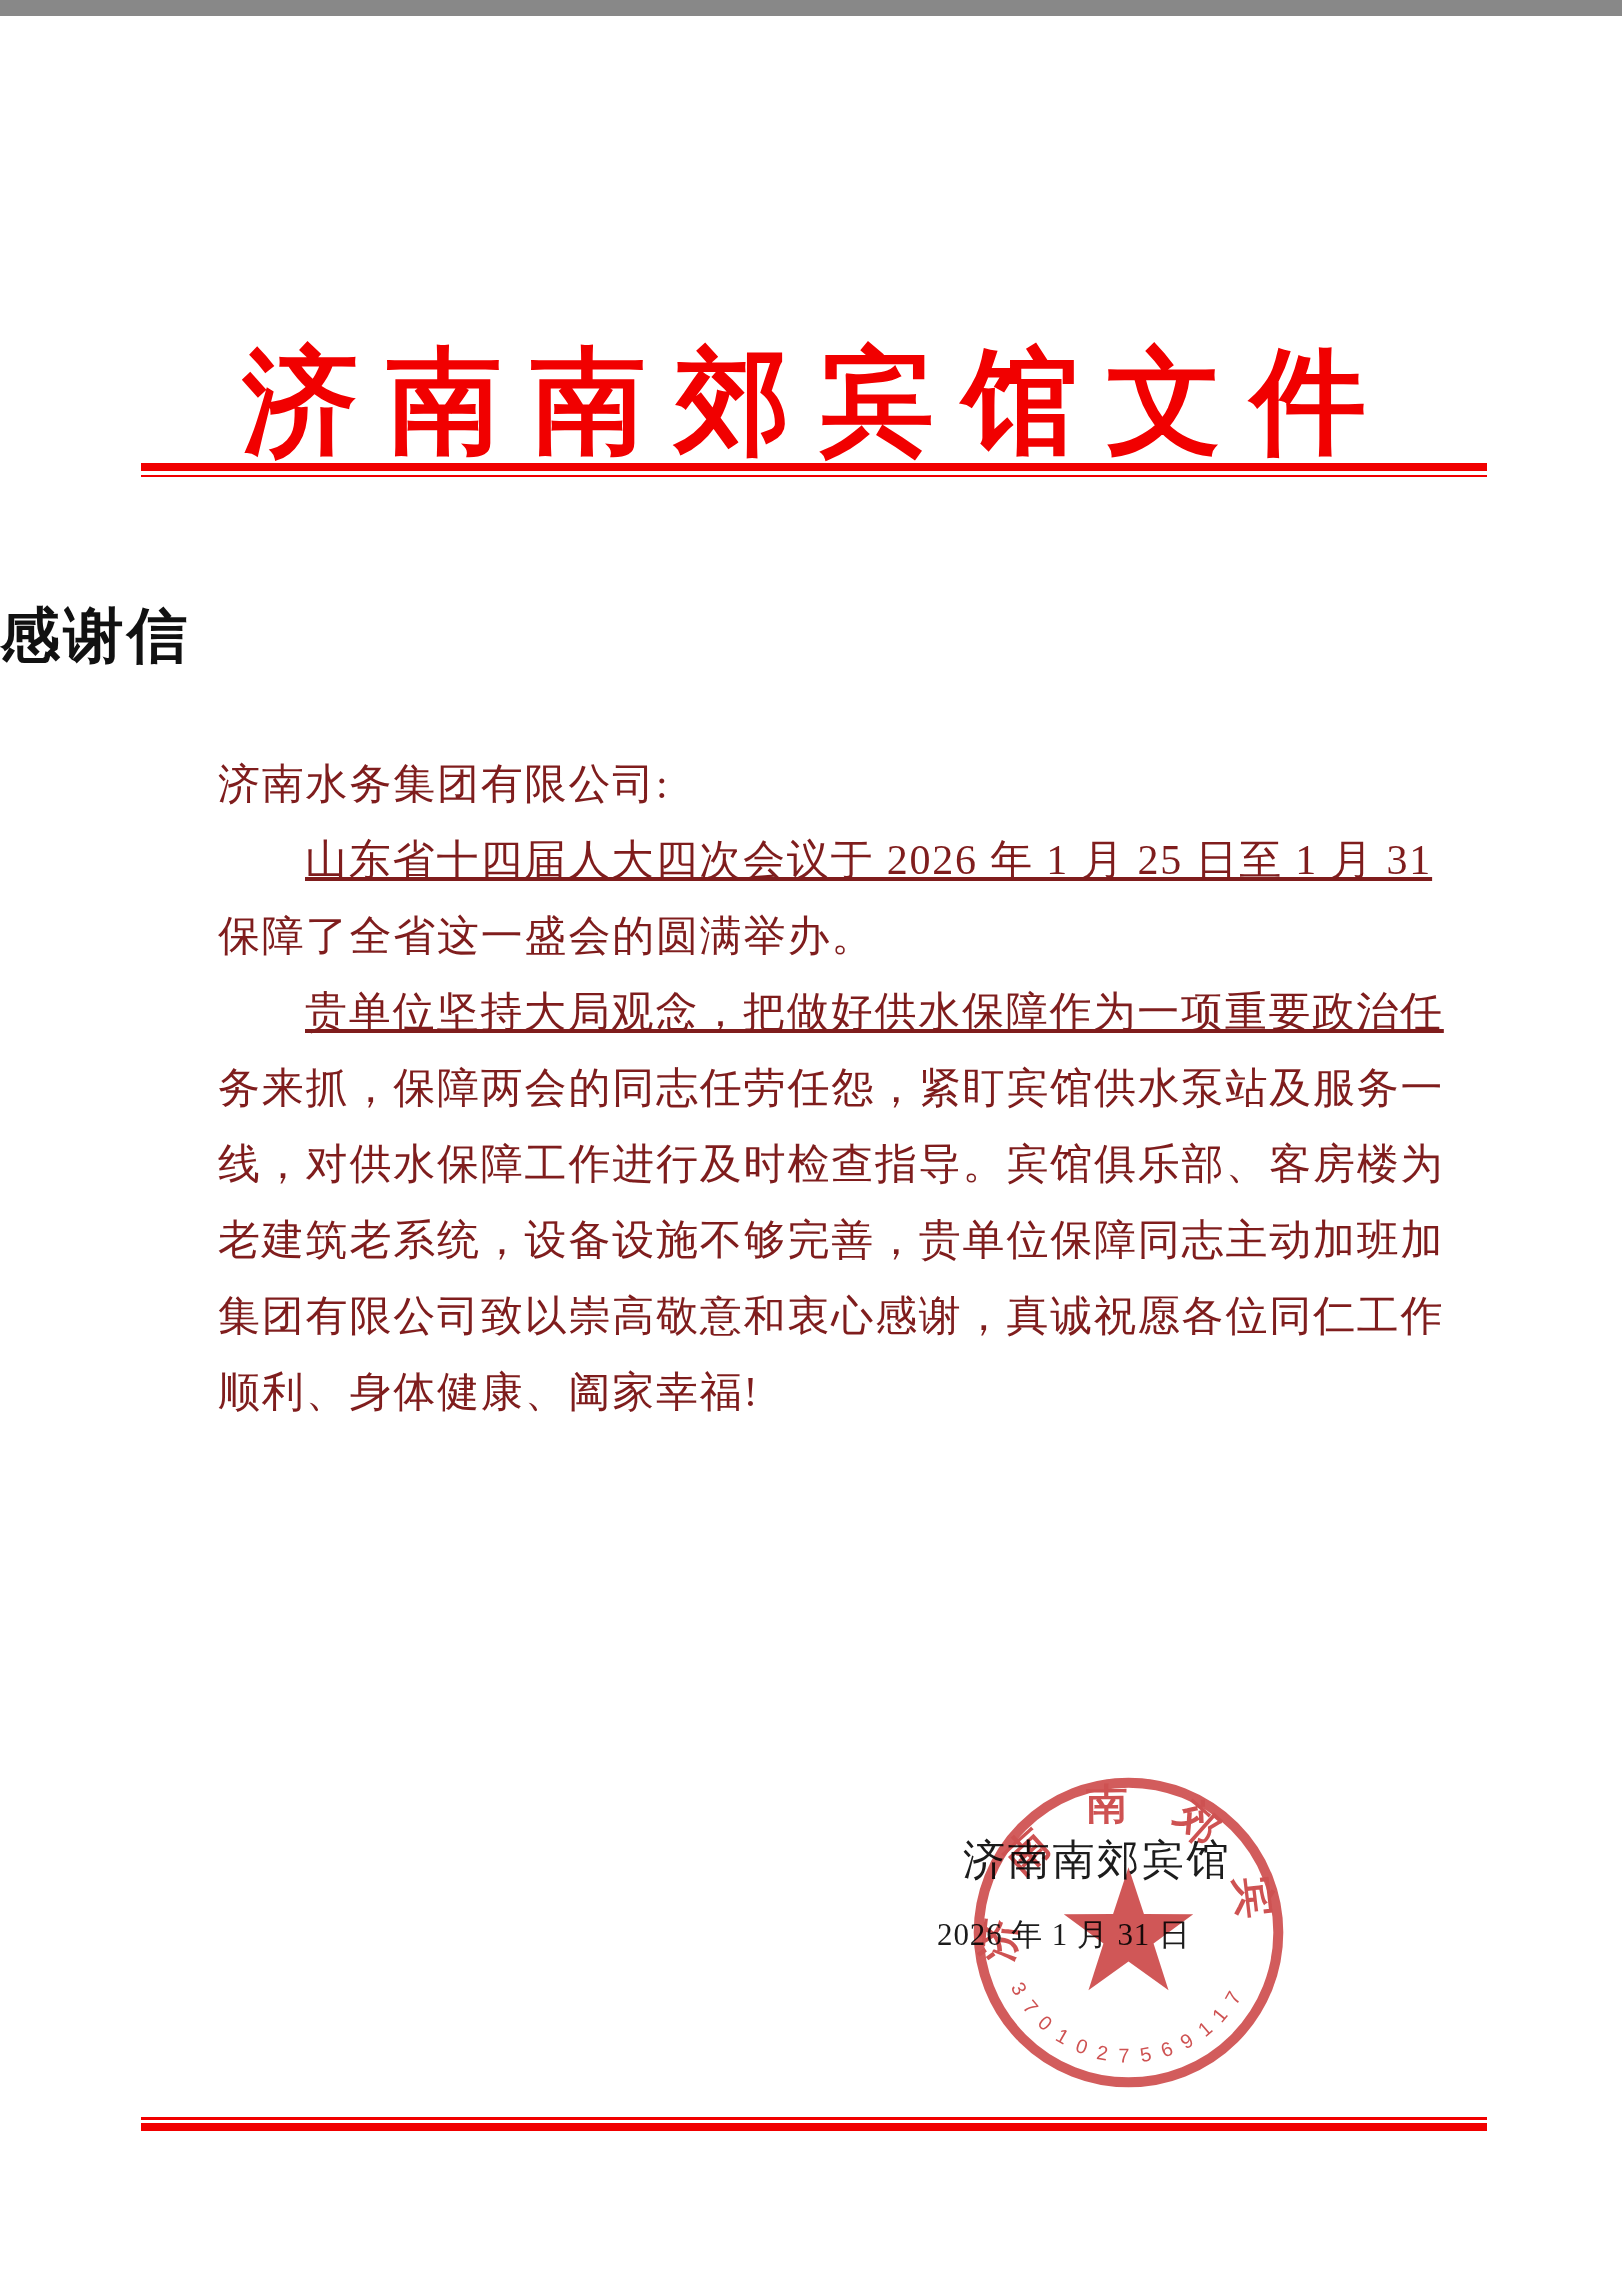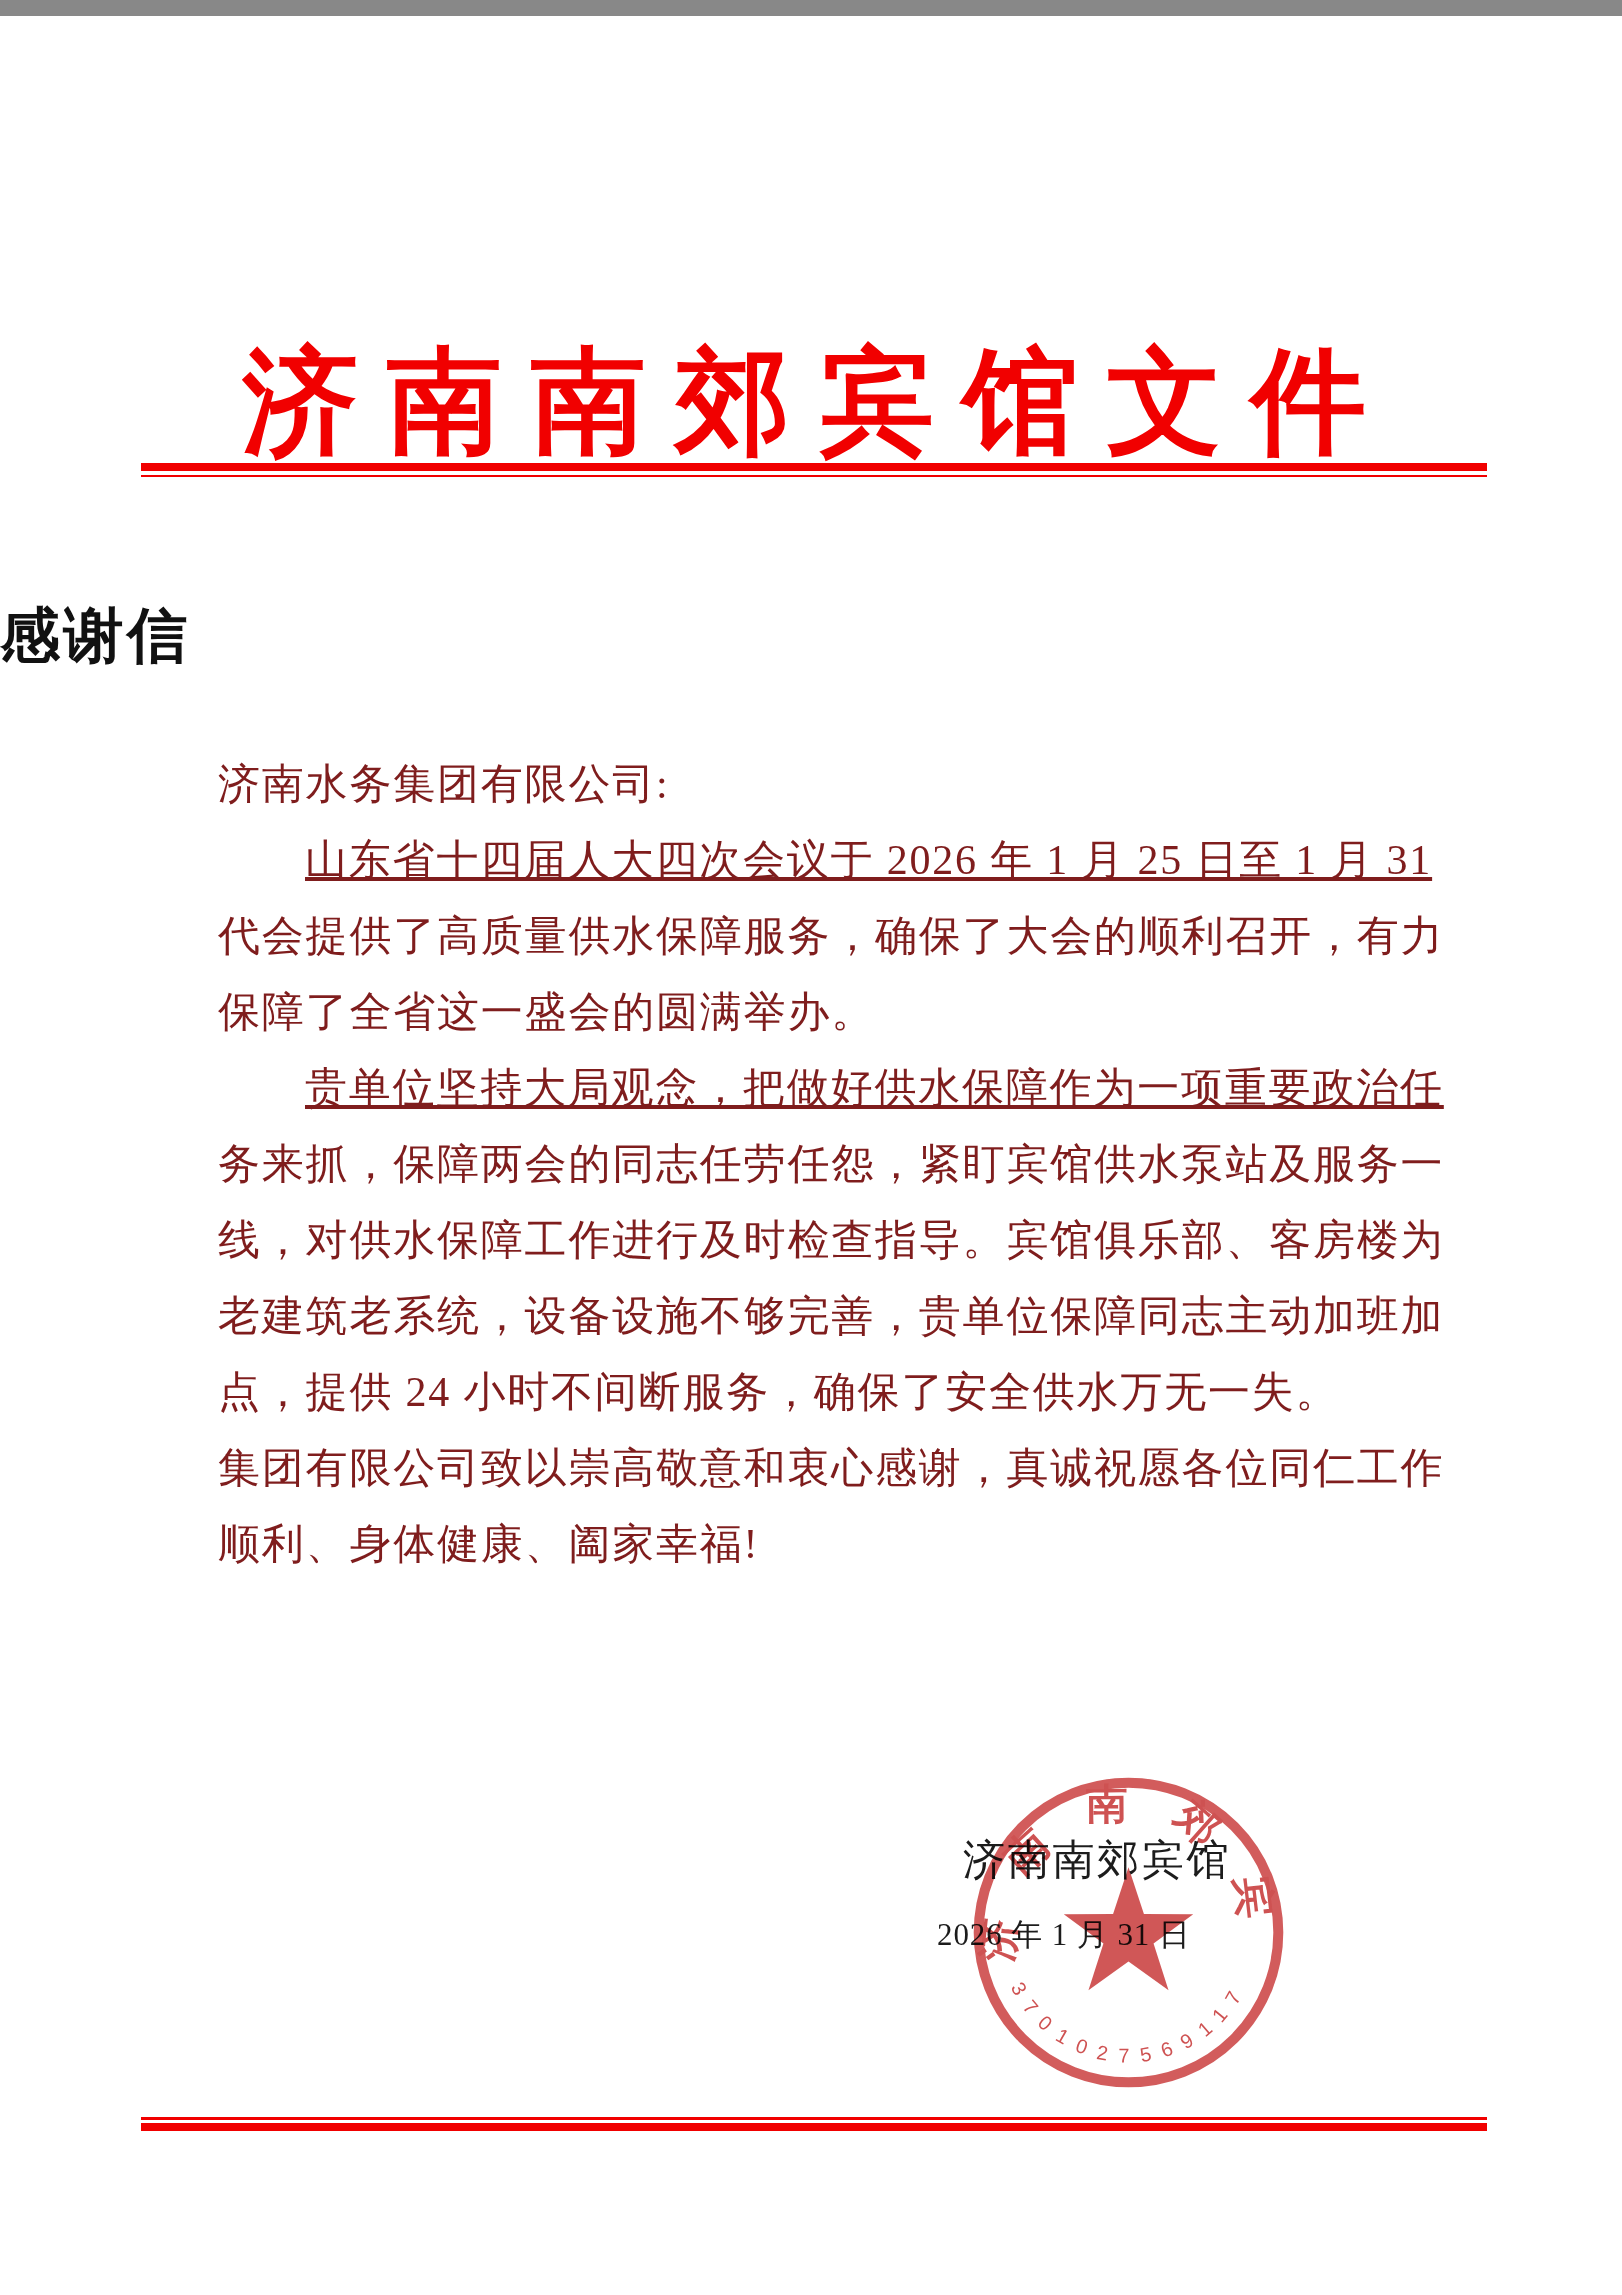"代会提供了高质量供水保障服务，确保了大会的顺利召开，有力" div.body-line { html: <div>代会提供了高质量供水保障服务，确保了大会的顺利召开，有力</div> -> none }
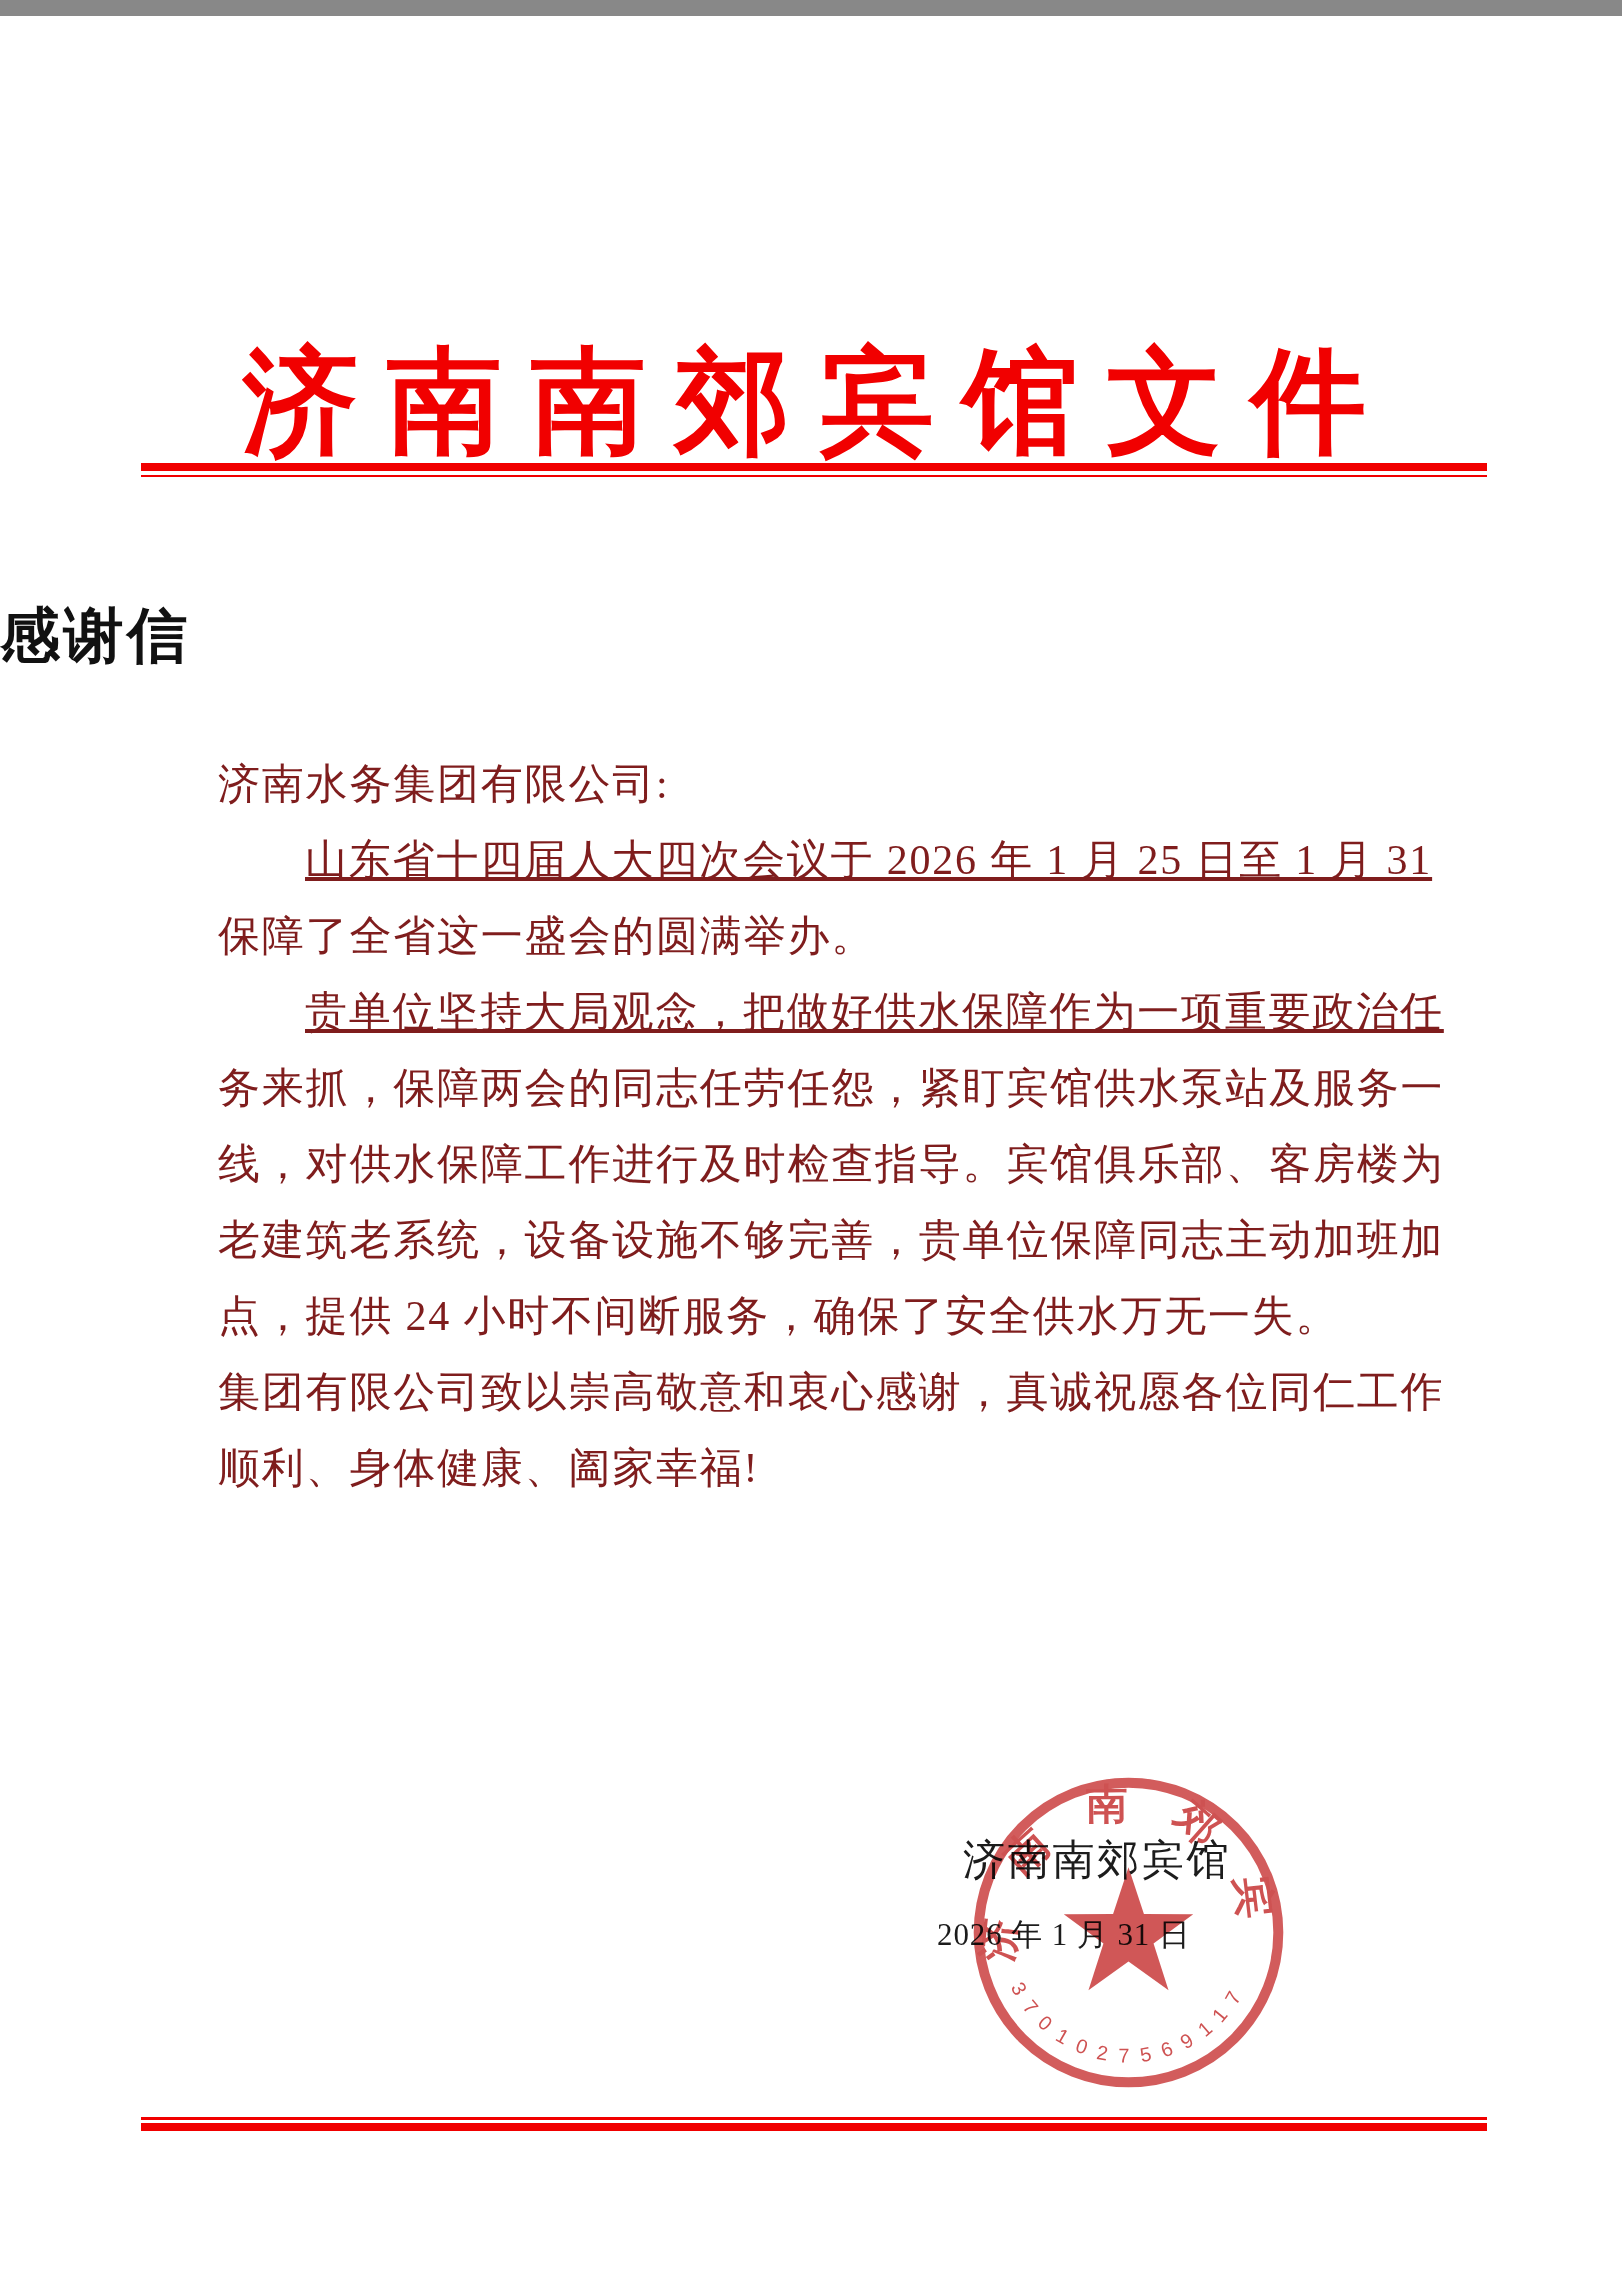"点，提供 24 小时不间断服务，确保了安全供水万无一失。" div.body-line { html: <div>点，提供 24 小时不间断服务，确保了安全供水万无一失。</div> -> none }
